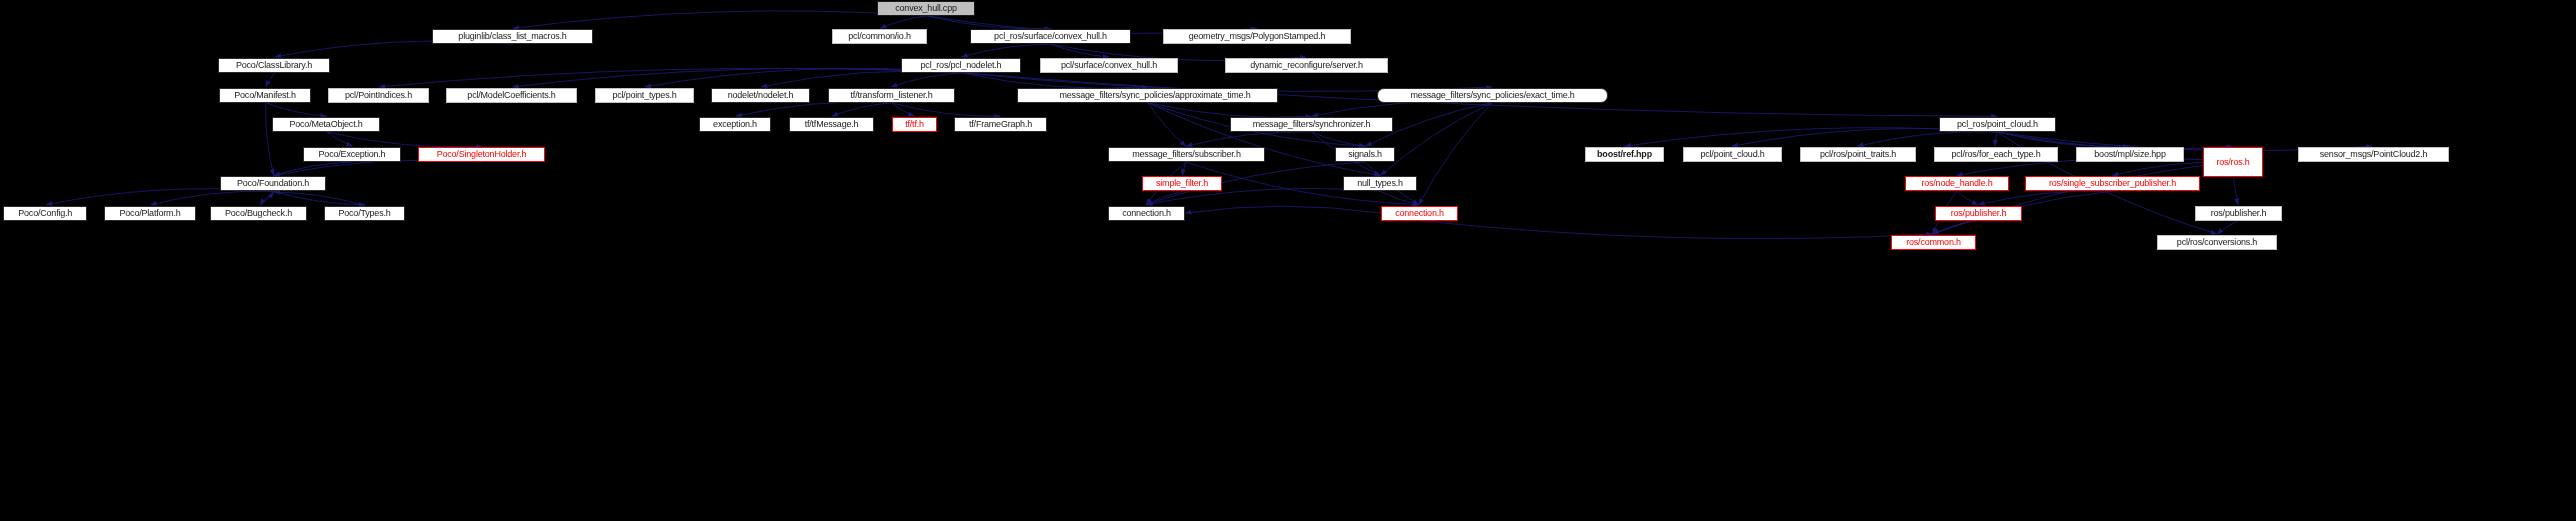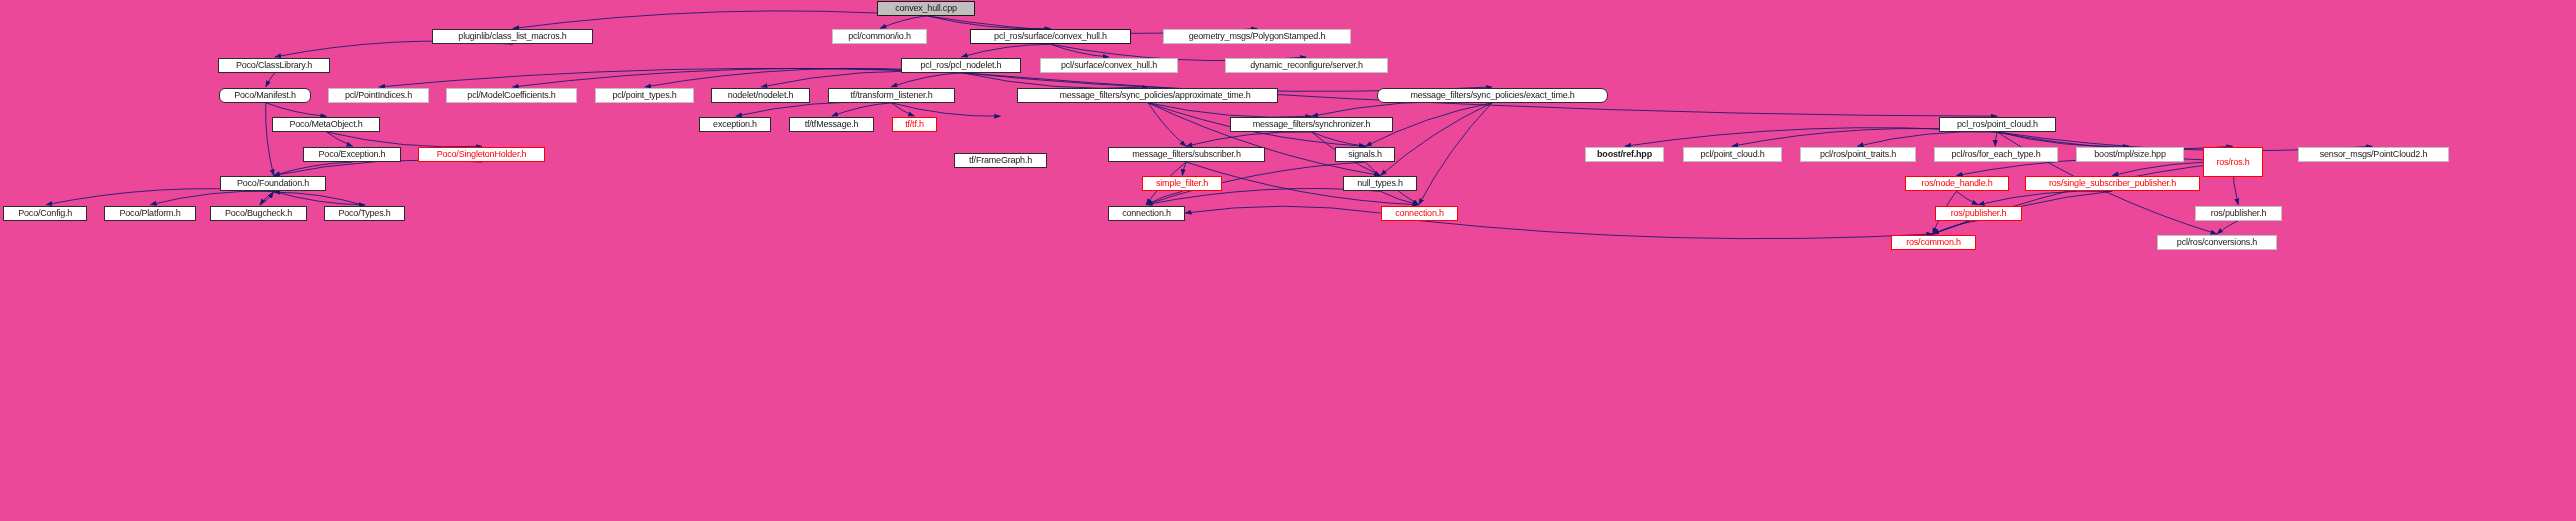"convex_hull.cpp" #canvas { background: #ec4899 -> #000000 }
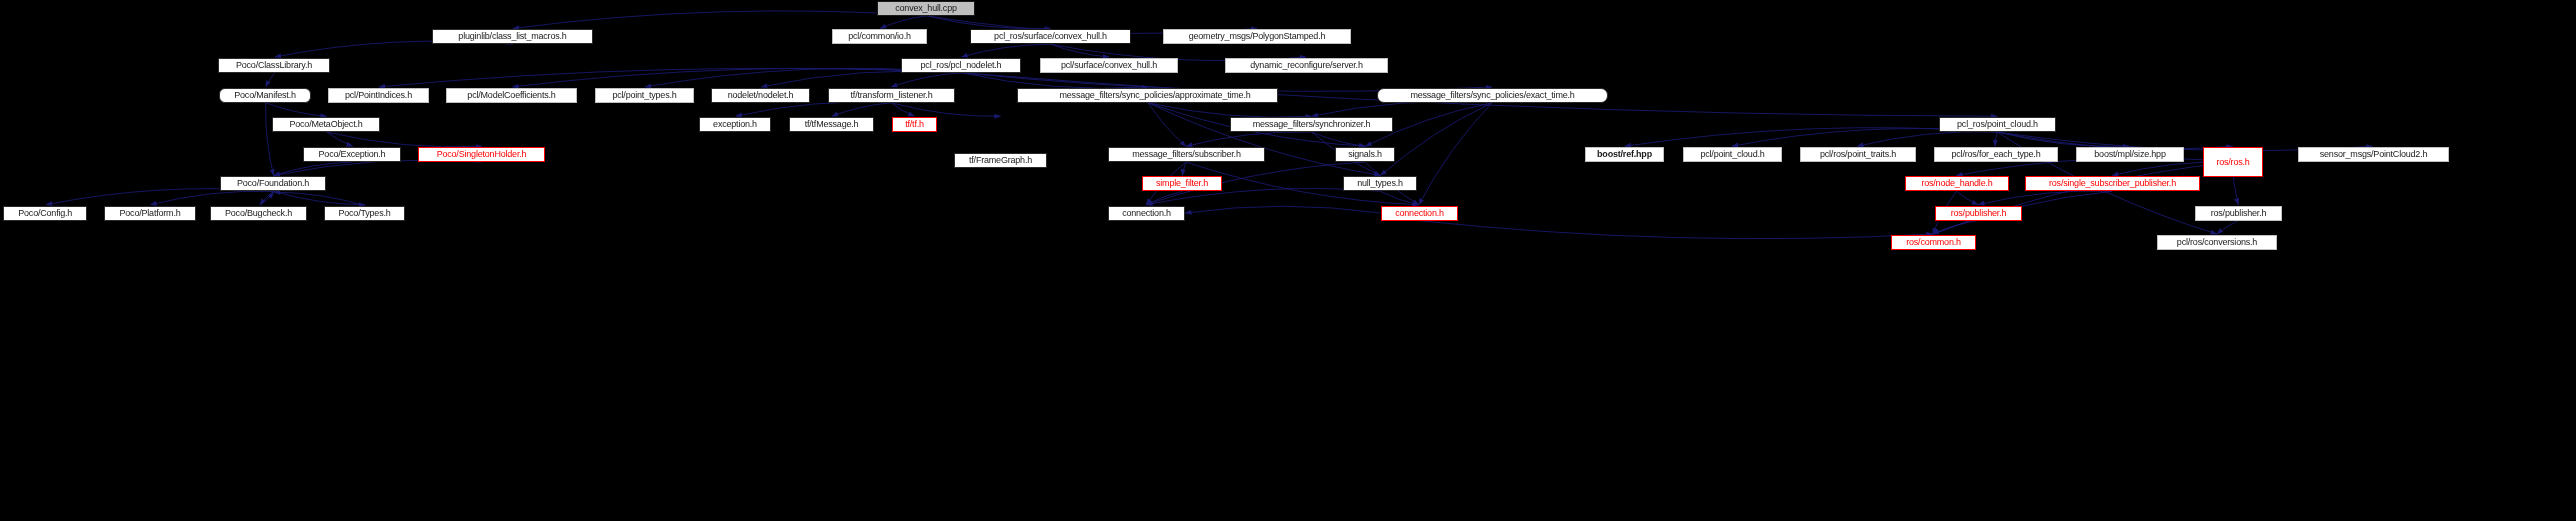"Poco/Manifest.h" div.node { border-radius: 6px -> none }
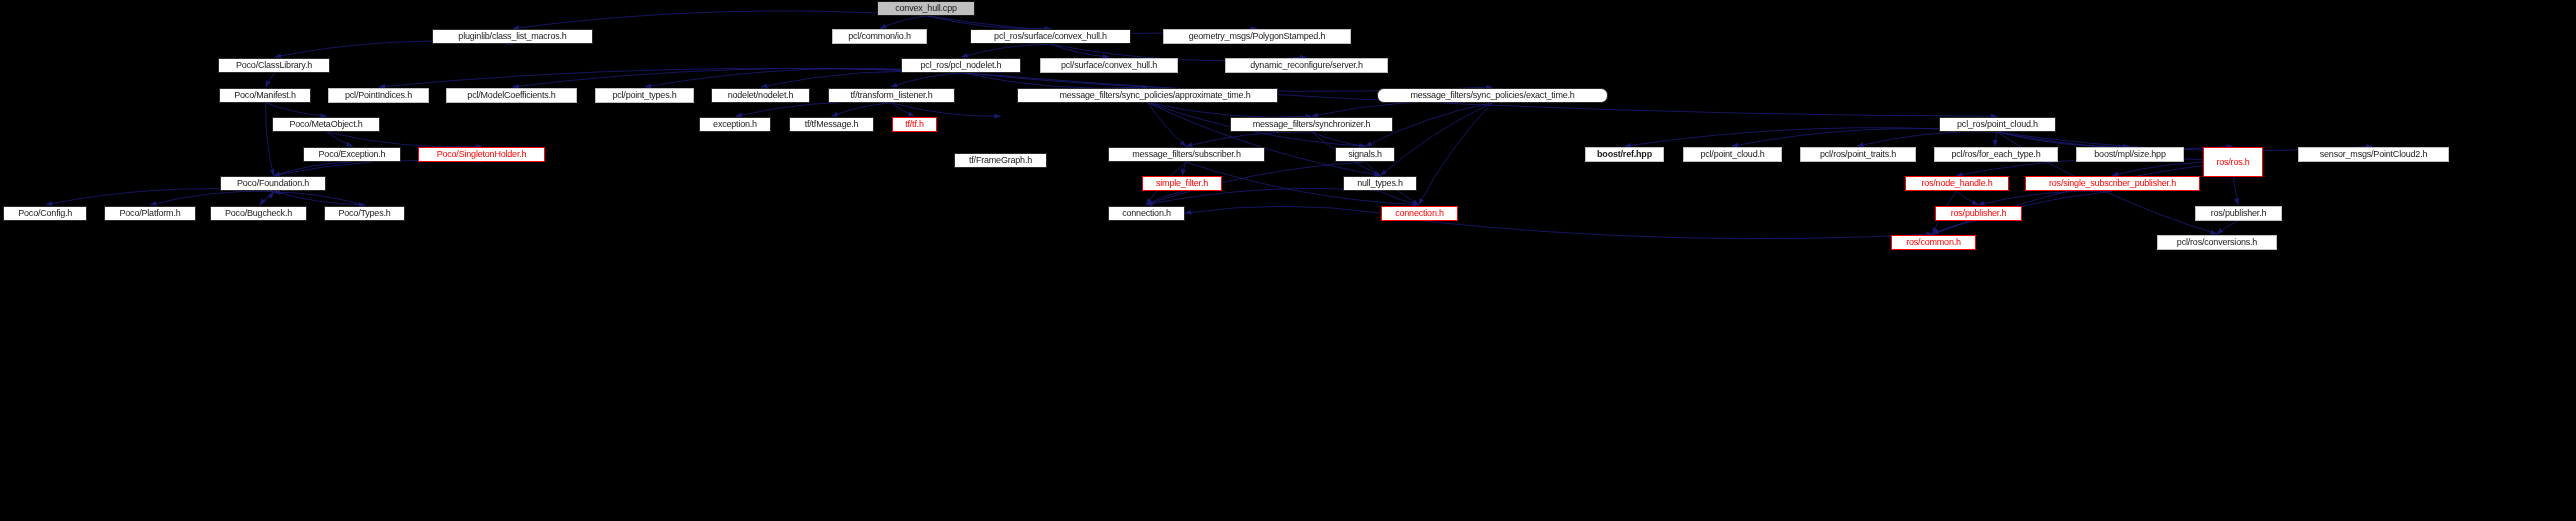"tf/FrameGraph.h" div.node { margin-top: 36px -> none }
